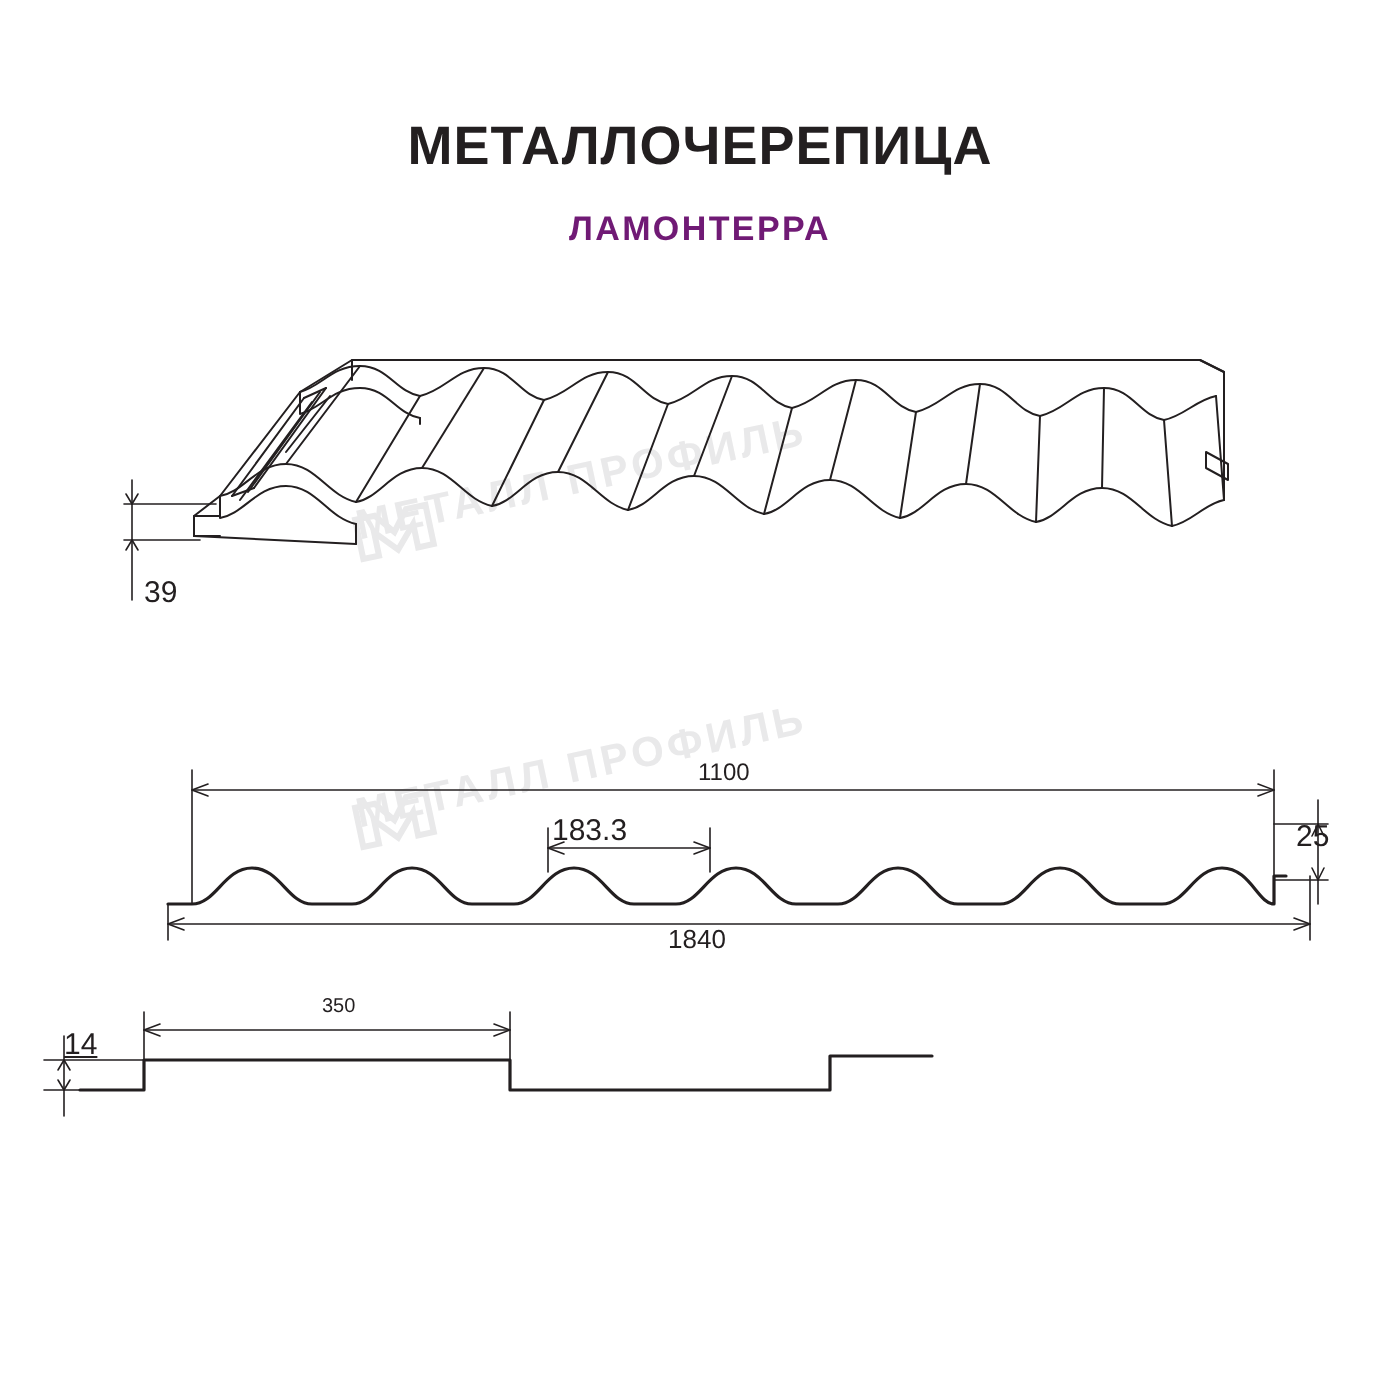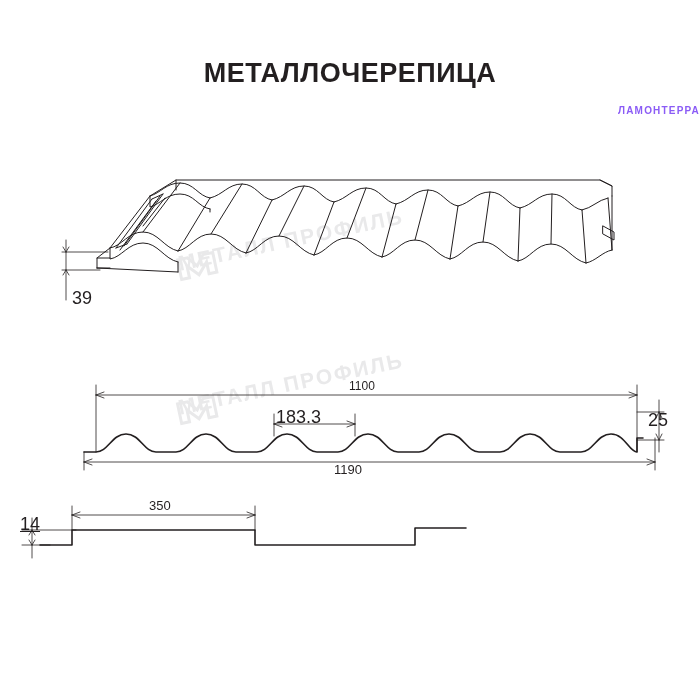"ЛАМОНТЕРРА" .subtitle { color: #8b5cf6 -> #701a75; font-size: 10px -> 17px; text-align: right -> center }
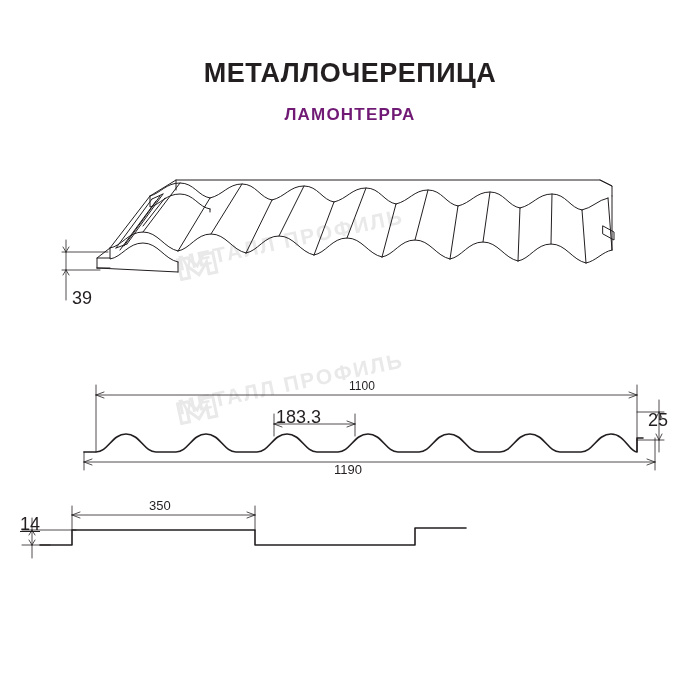"39" .dim-text { font-size: 18px -> 15px }
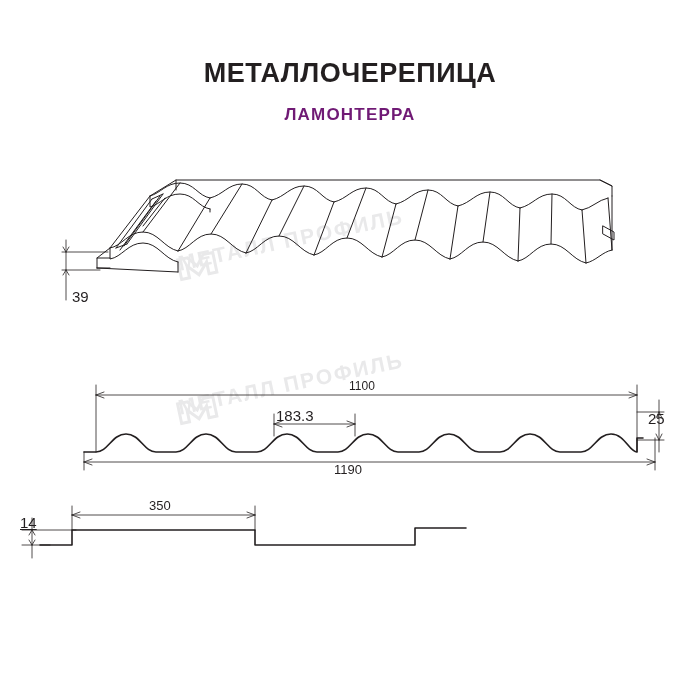"1190" div.dim-text { text: 1190 -> 1840 }
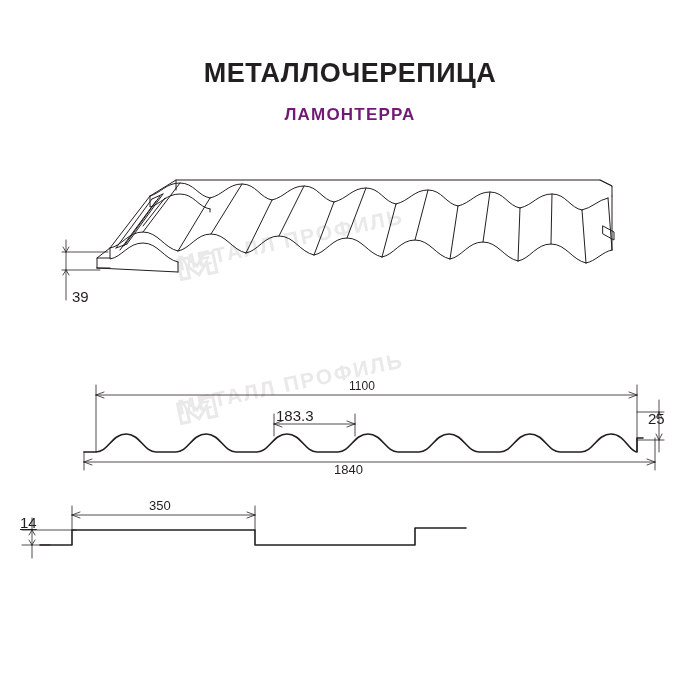"350" div.dim-text { font-size: 13px -> 10px; left: 149px -> 161px }
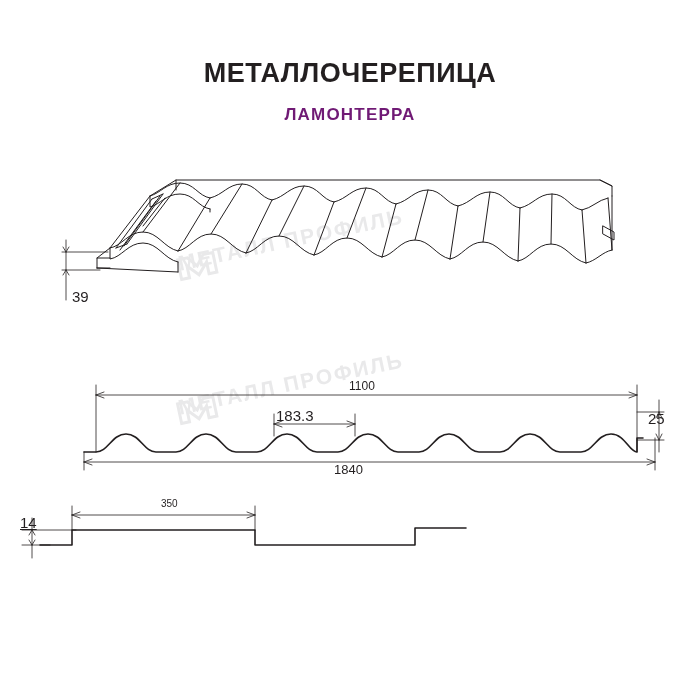"14" div.dim-text { left: 20px -> 32px }
